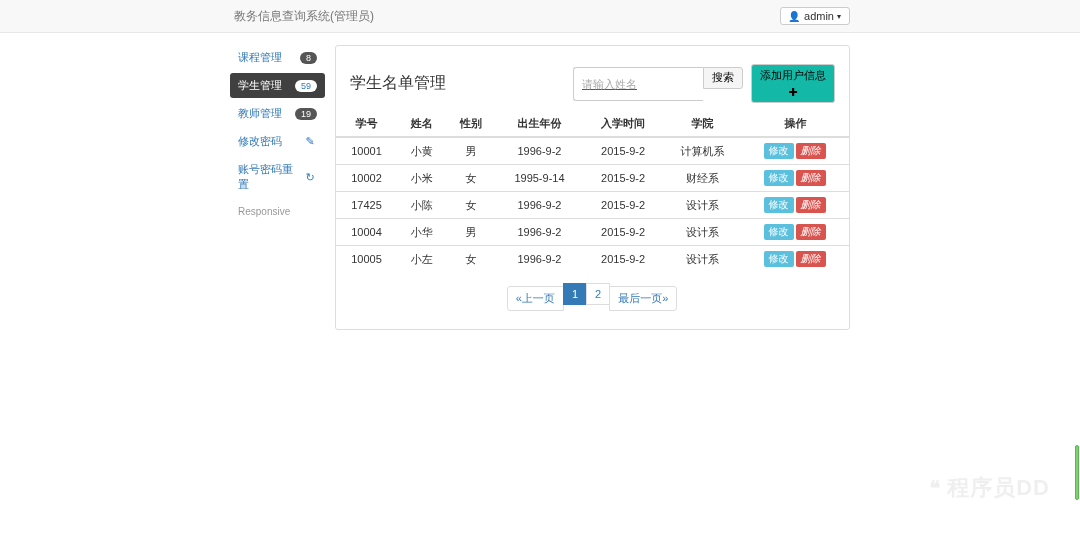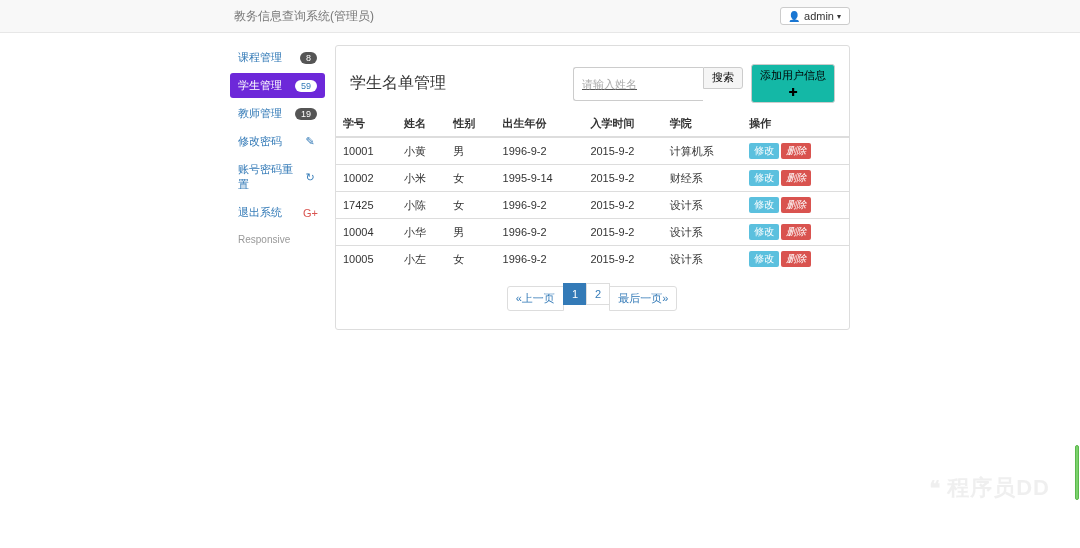"学生管理" .side-item.active { background: #6d28d9 -> #404040 }
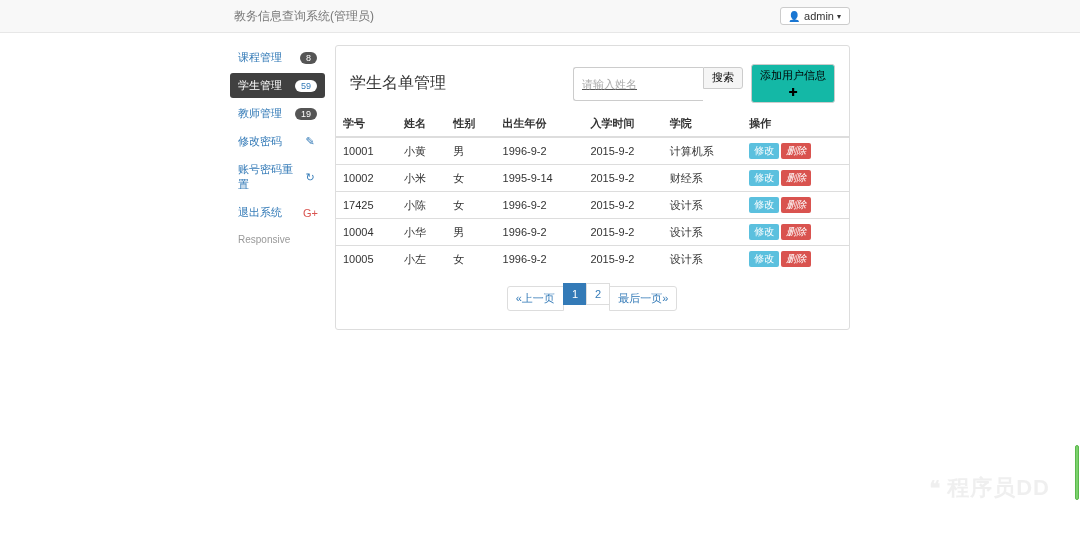"学号" th, td { text-align: left -> center }
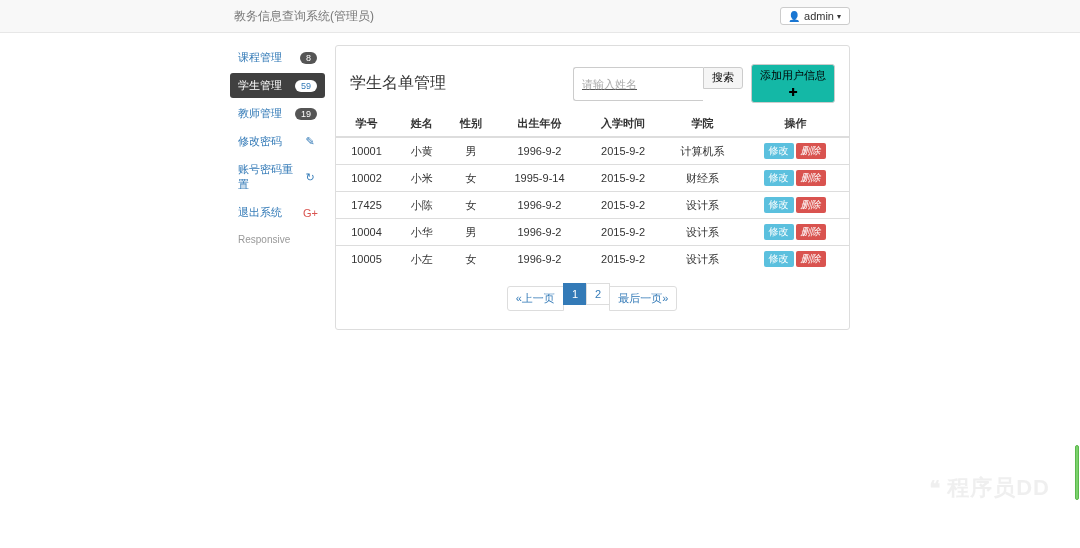"退出系统" div.side-item { html: <div> <span>退出系统</span> <span>G+</span> </div> -> none }
